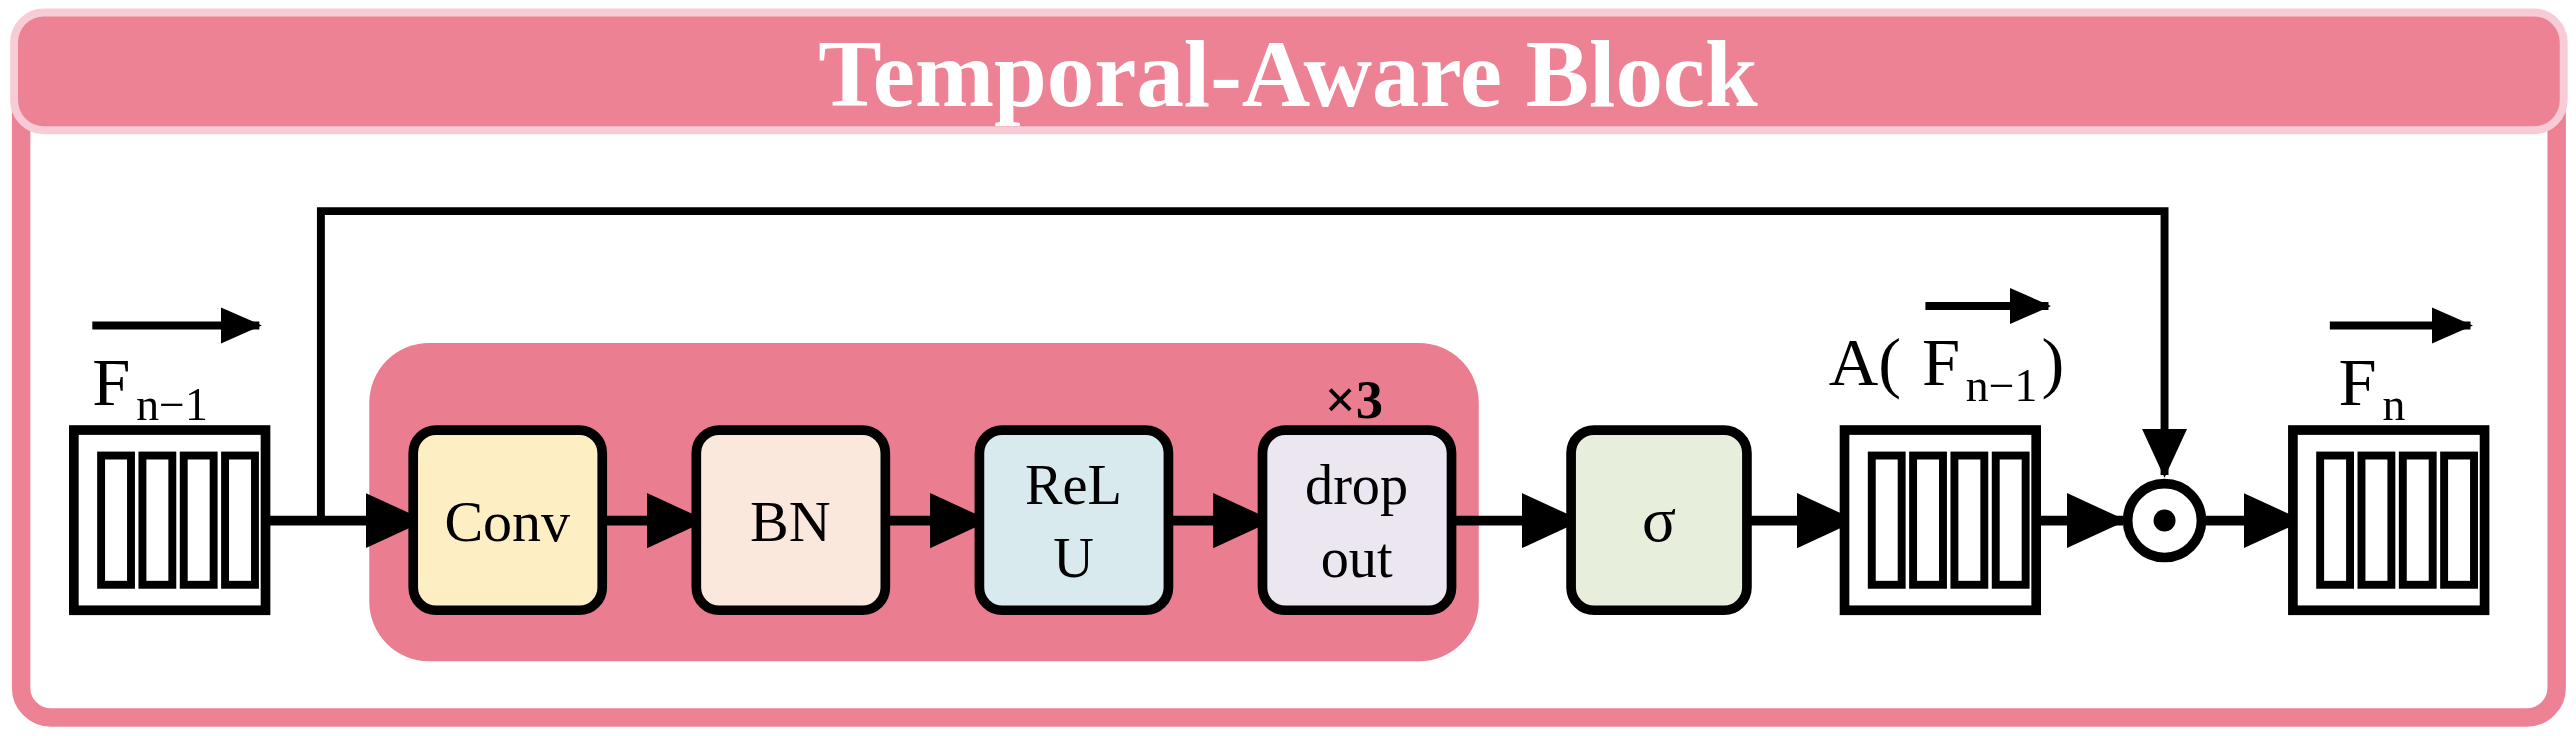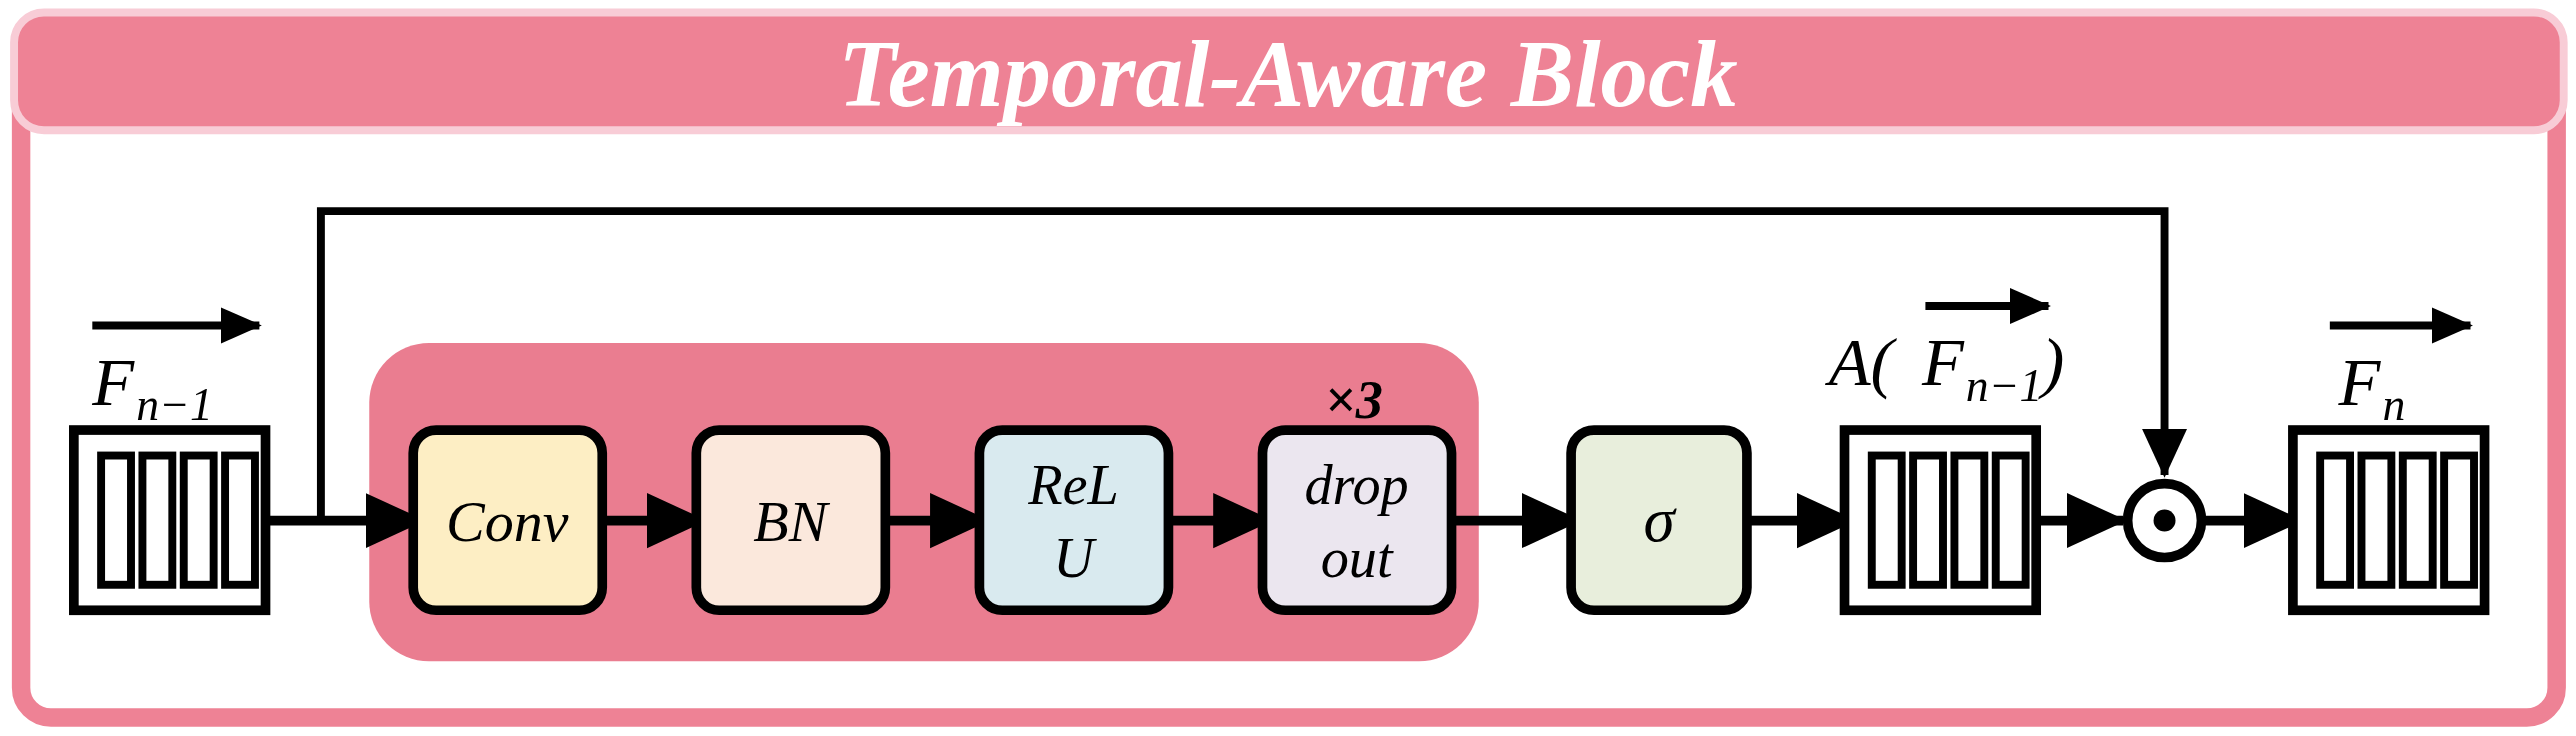"Temporal-Aware Block" #stage { font-style: italic -> none }
